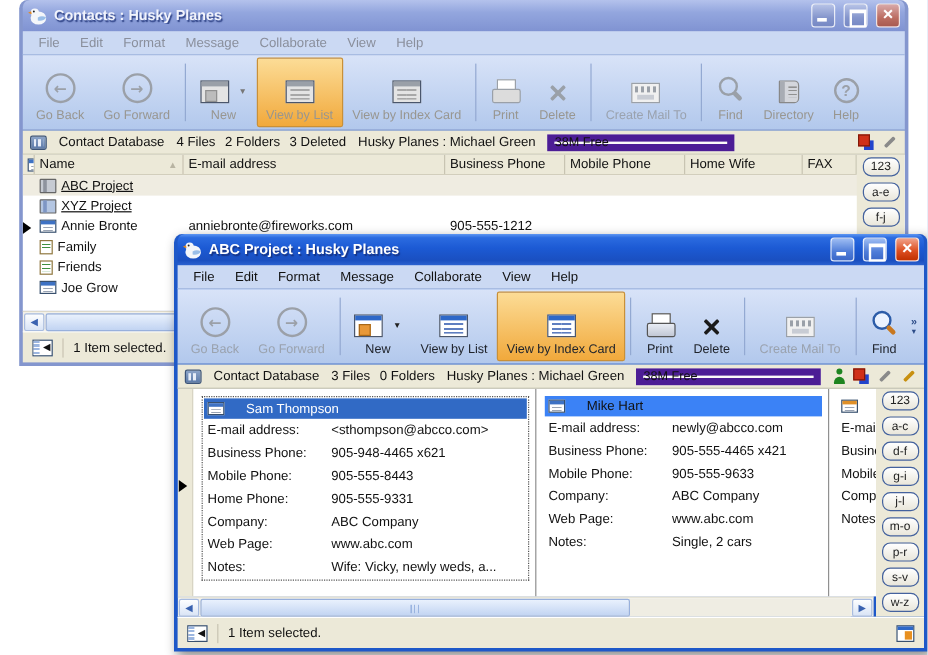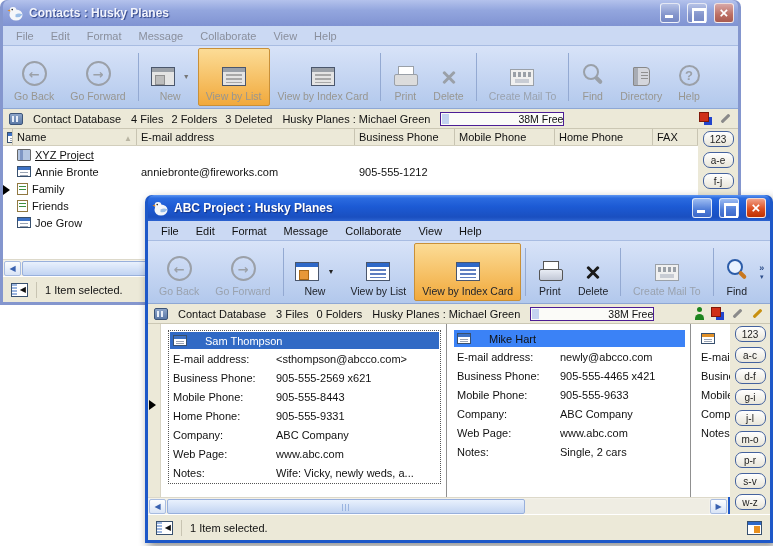"Contacts : Husky Planes" .win.back { left: 0 -> 16px }
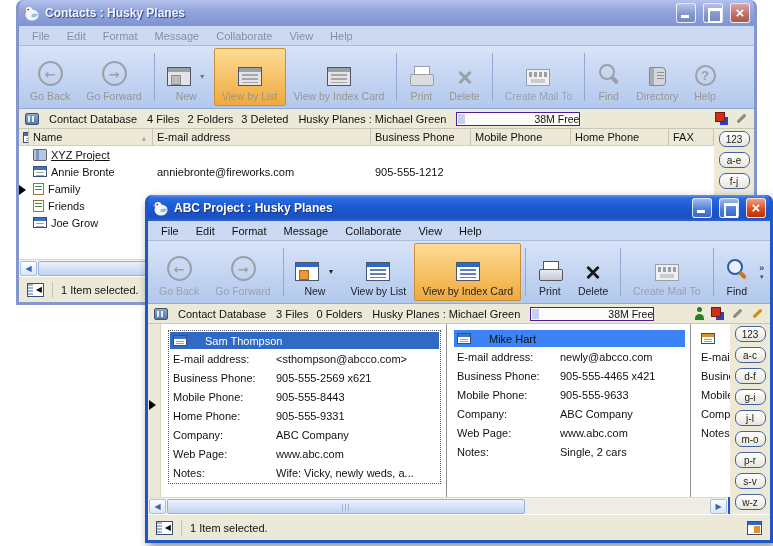"38M Free" .gauge { border: 1px solid #4c1d95 -> 6px solid #4c1d95; justify-content: flex-end -> flex-start; width: 124px -> 156px }
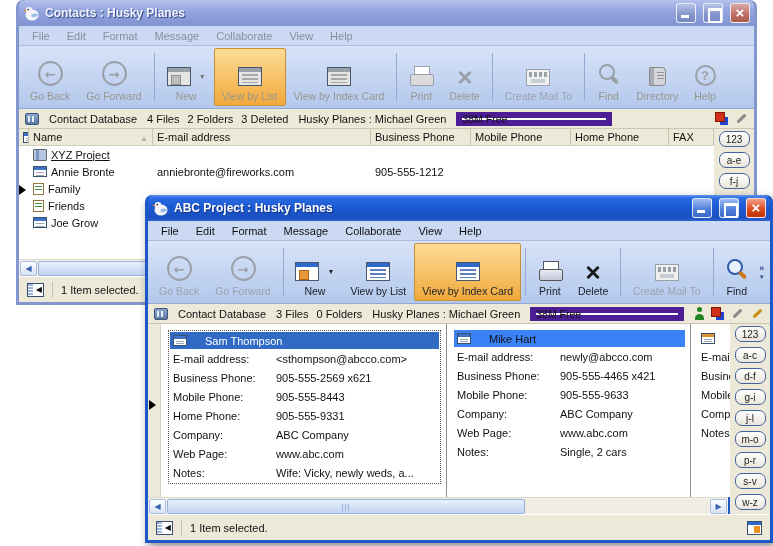"Home Phone" span { text: Phone -> Wife }
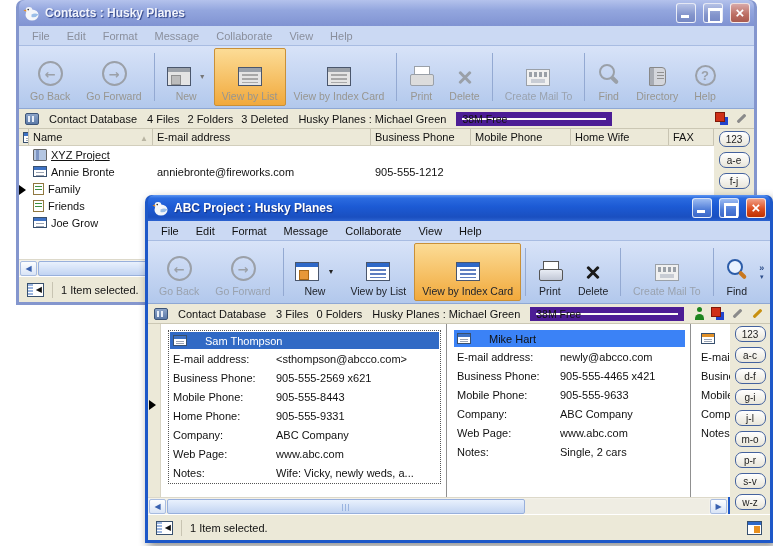"ABC Project" div.lrow { html: none -> <div> <span></span> <span> <span></span> <span>ABC Project</span> </span> <span></span> <span></span> <span></span> <span></span> <span></span> </div> }
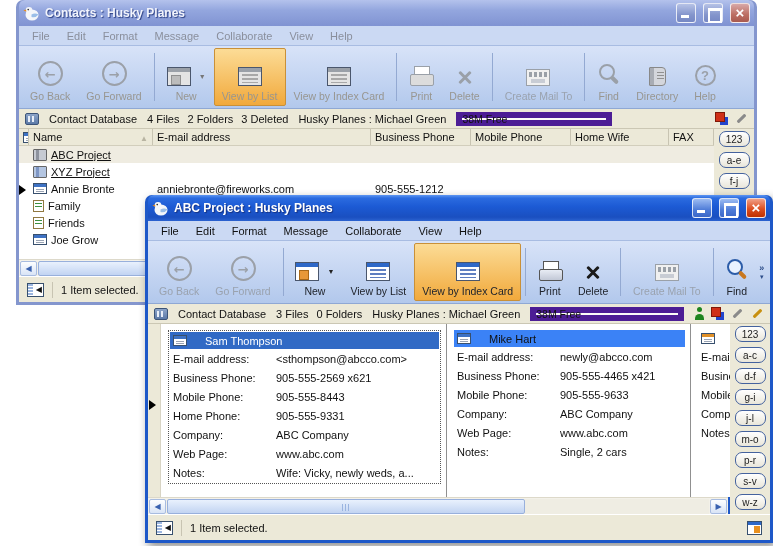"905-555-2569 x621" span.fvalue { text: 905-555-2569 -> 905-948-4465 }
